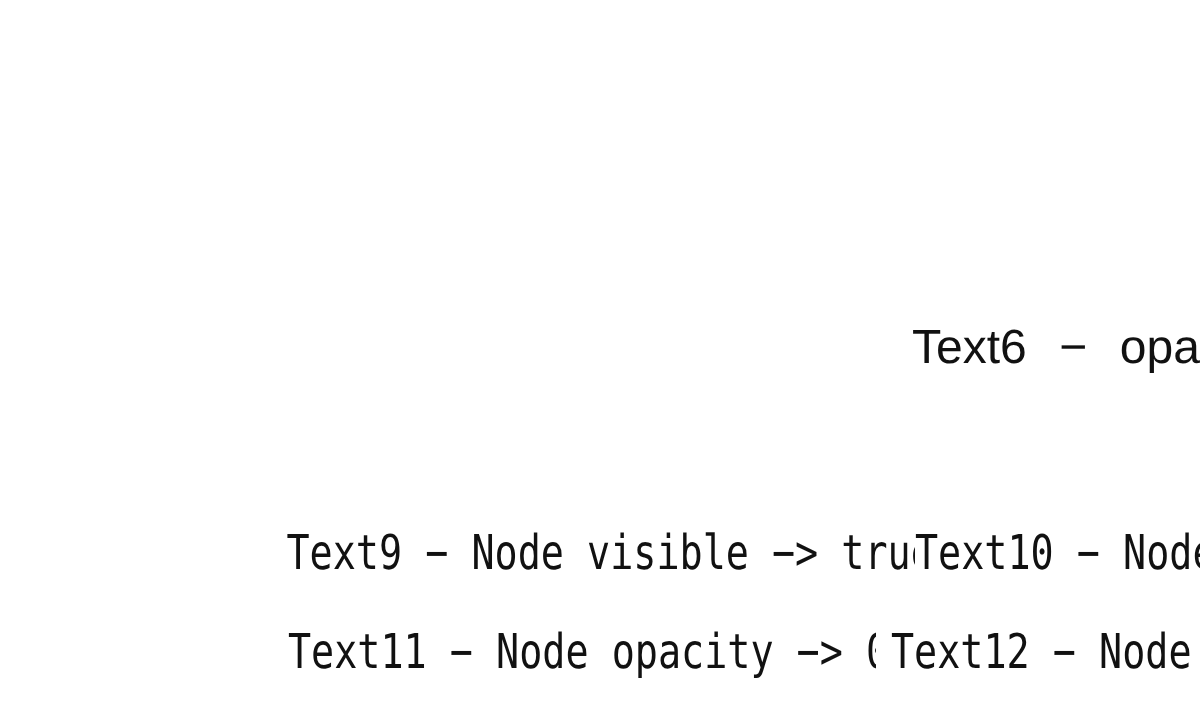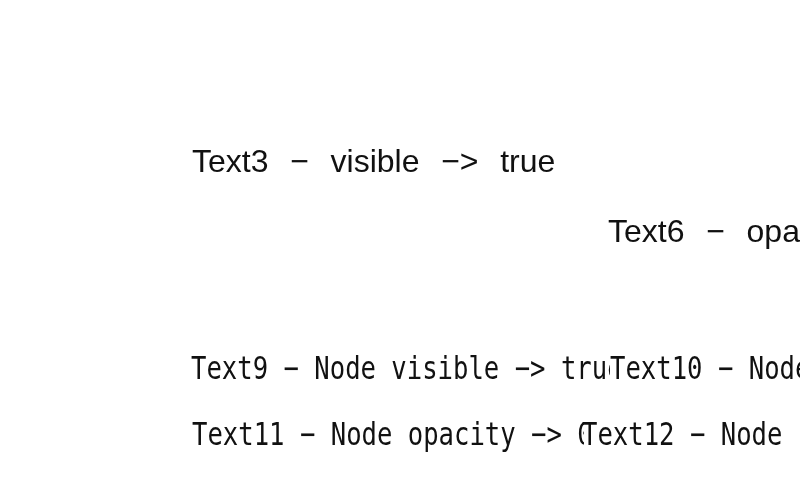"Text3 − visible −> true" div.line { html: <div>Text3 − visible −&gt; true</div> -> none }
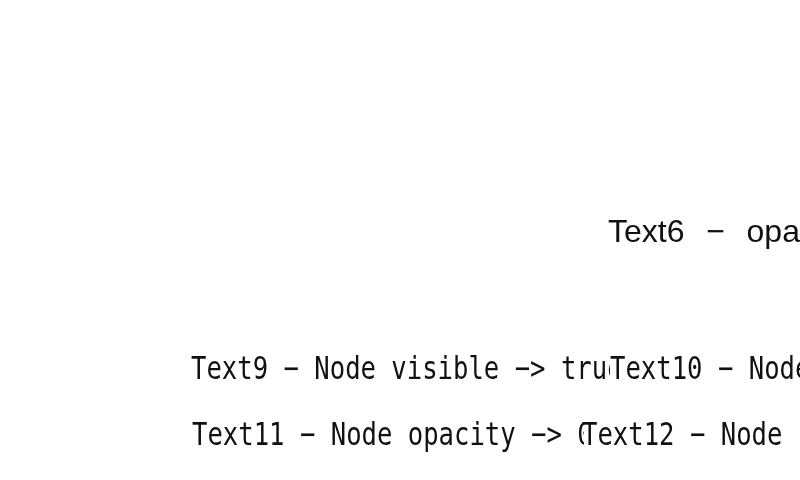"Text12 − Node" div.clip { left: 582px -> 594px }
